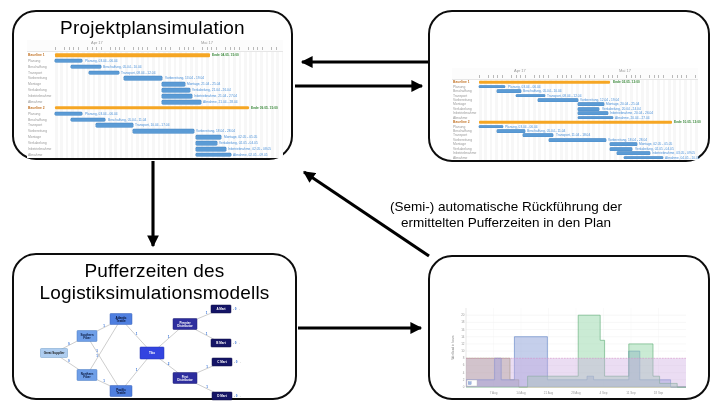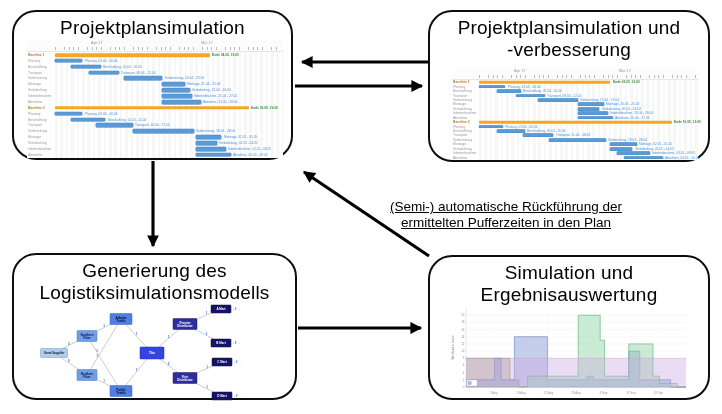"Projektplansimulation und" div.box-title { html: <div>Projektplansimulation und -verbesserung</div> -> none }
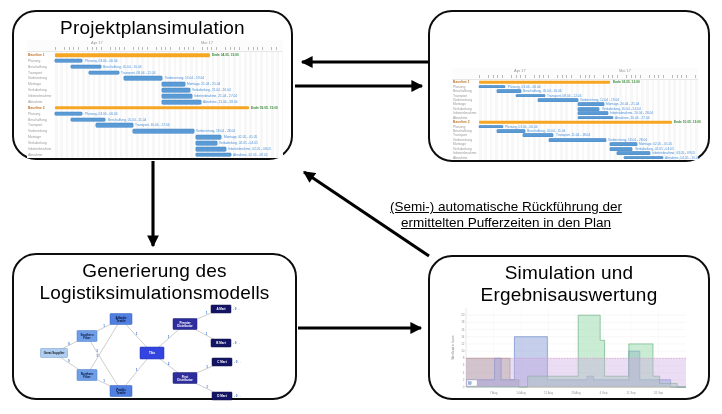"(Semi-) automatische Rückführung der" div.flow-label { text-decoration: underline -> none }
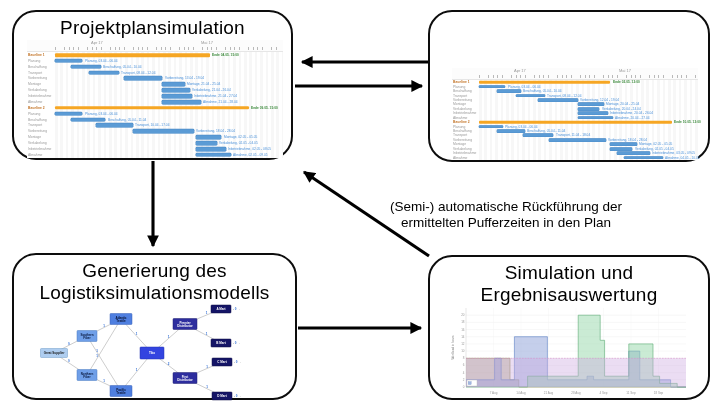"Generierung des" div.box-title { text: Generierung -> Pufferzeiten }
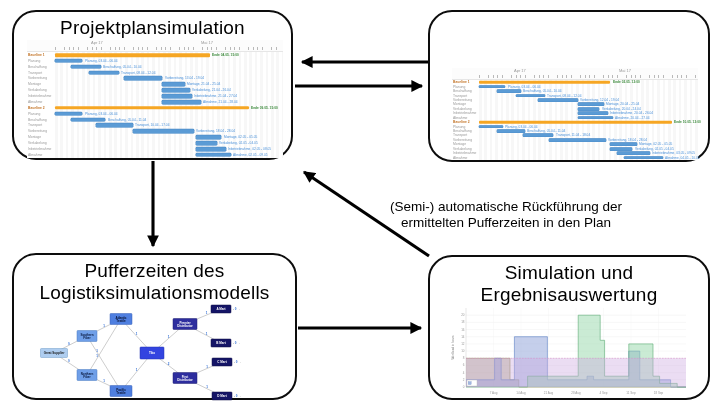"Simulation und" div.box-title { html: <div>Simulation und Ergebnisauswertung</div> -> none }
